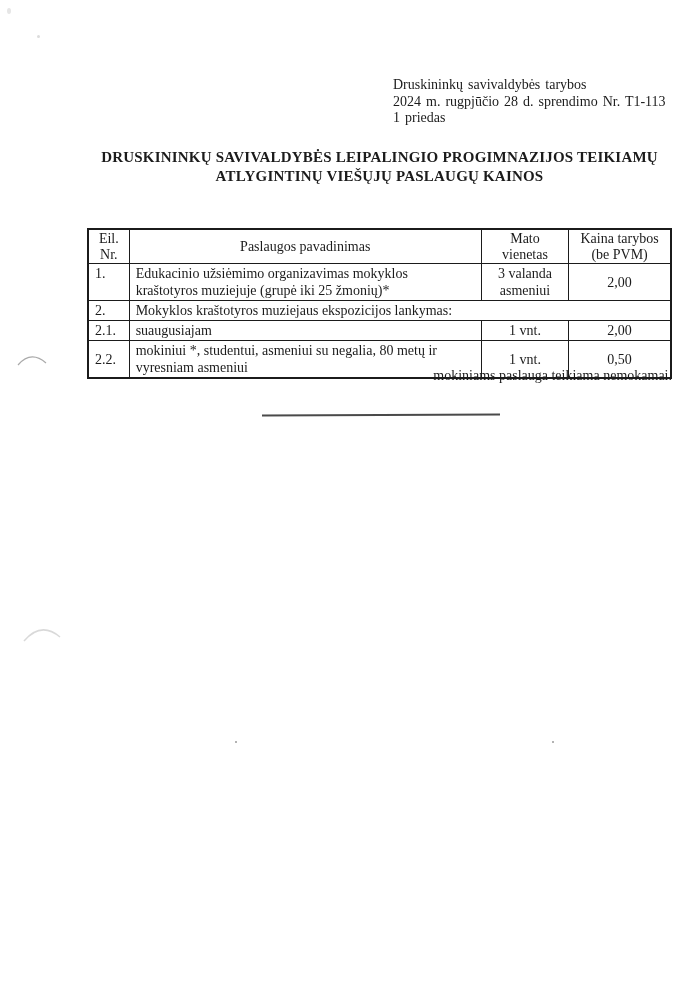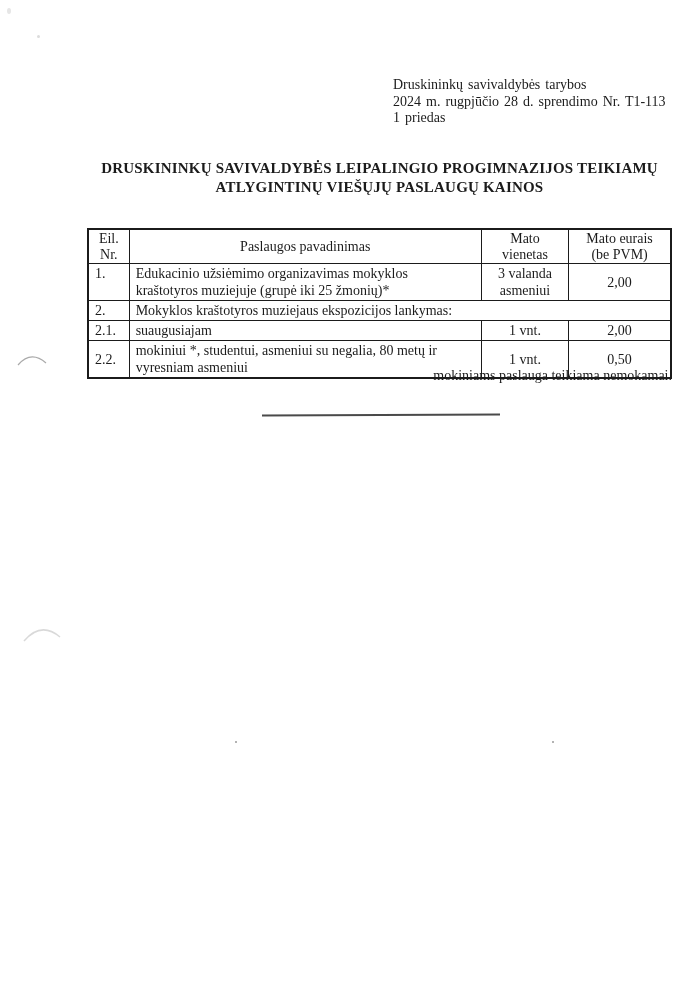"DRUSKININKŲ SAVIVALDYBĖS LEIPALINGIO" .doc-title { top: 159px -> 148px }
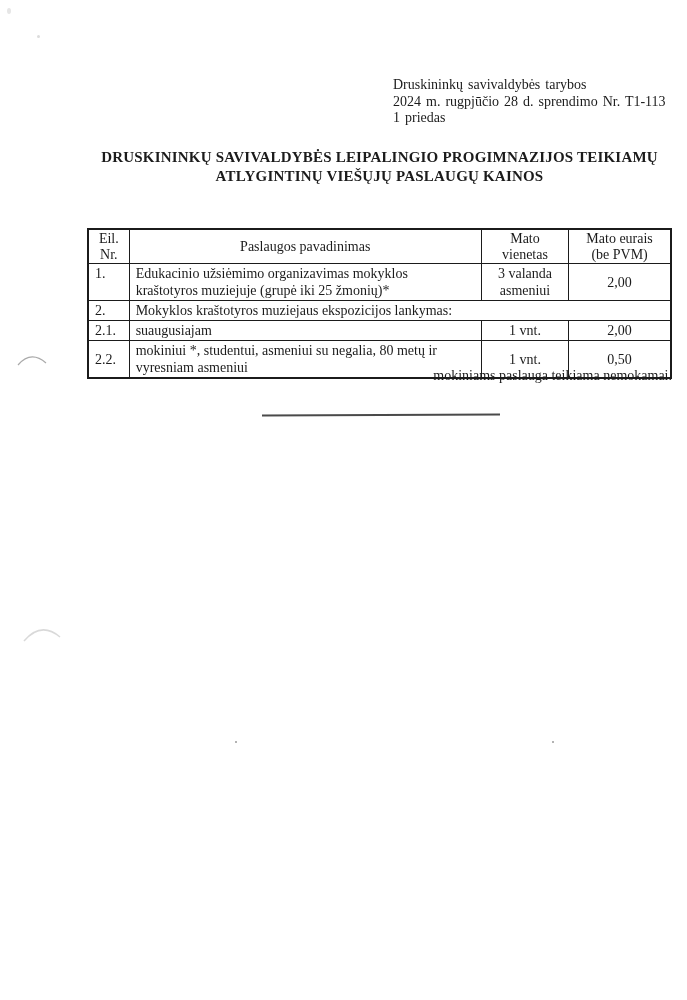"Mato eurais" th.pre-line { text: Mato eurais -> Kaina tarybos }
